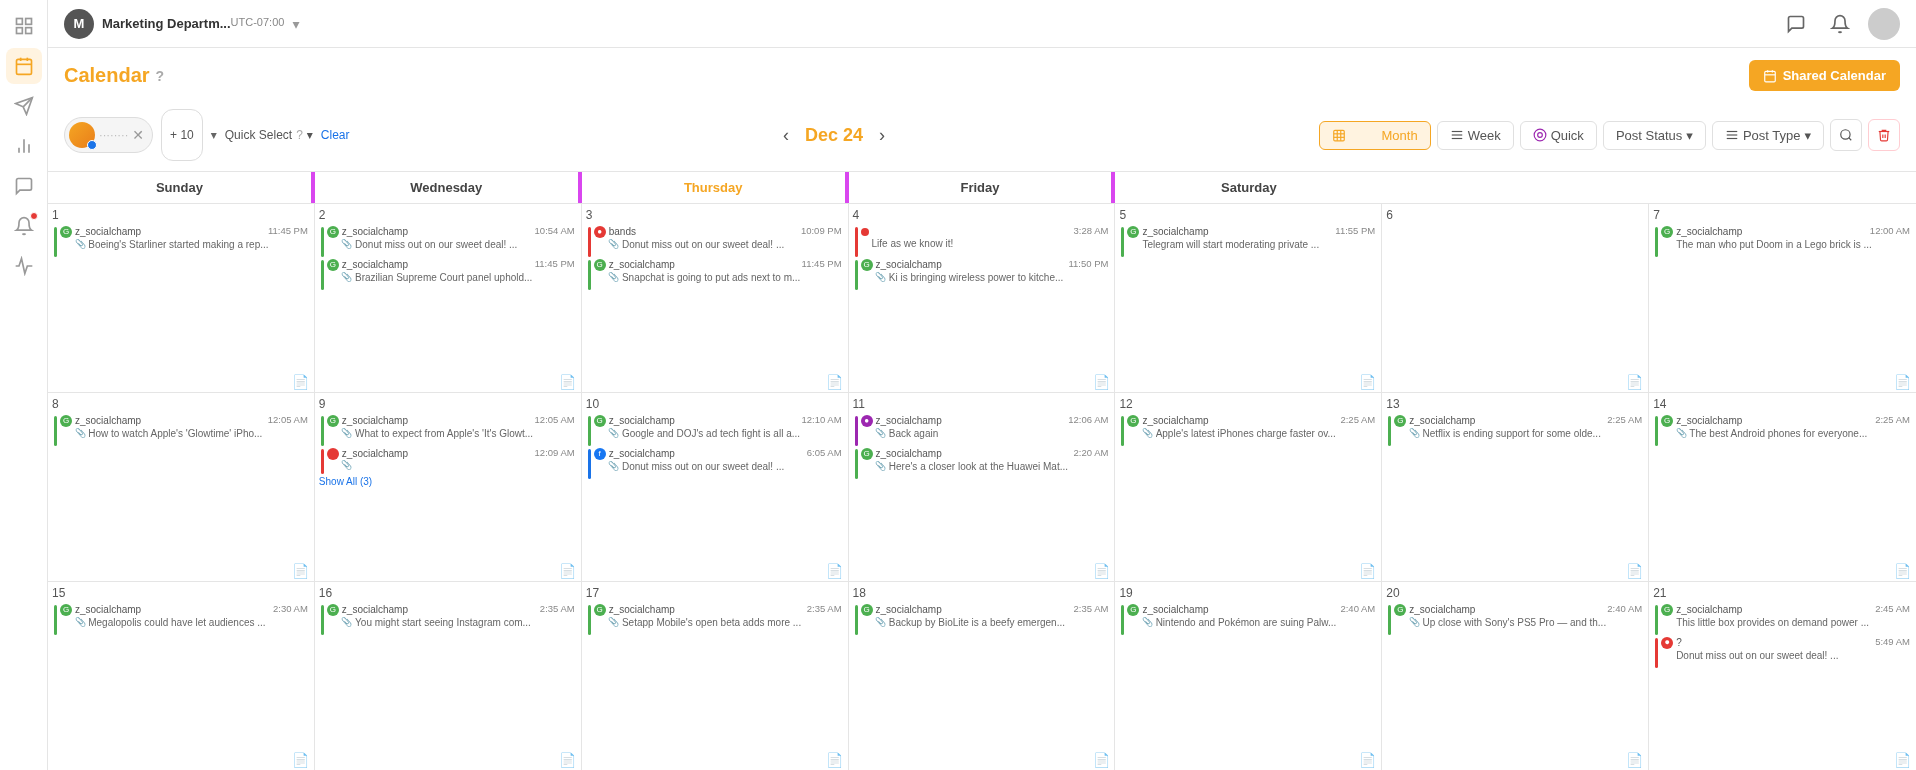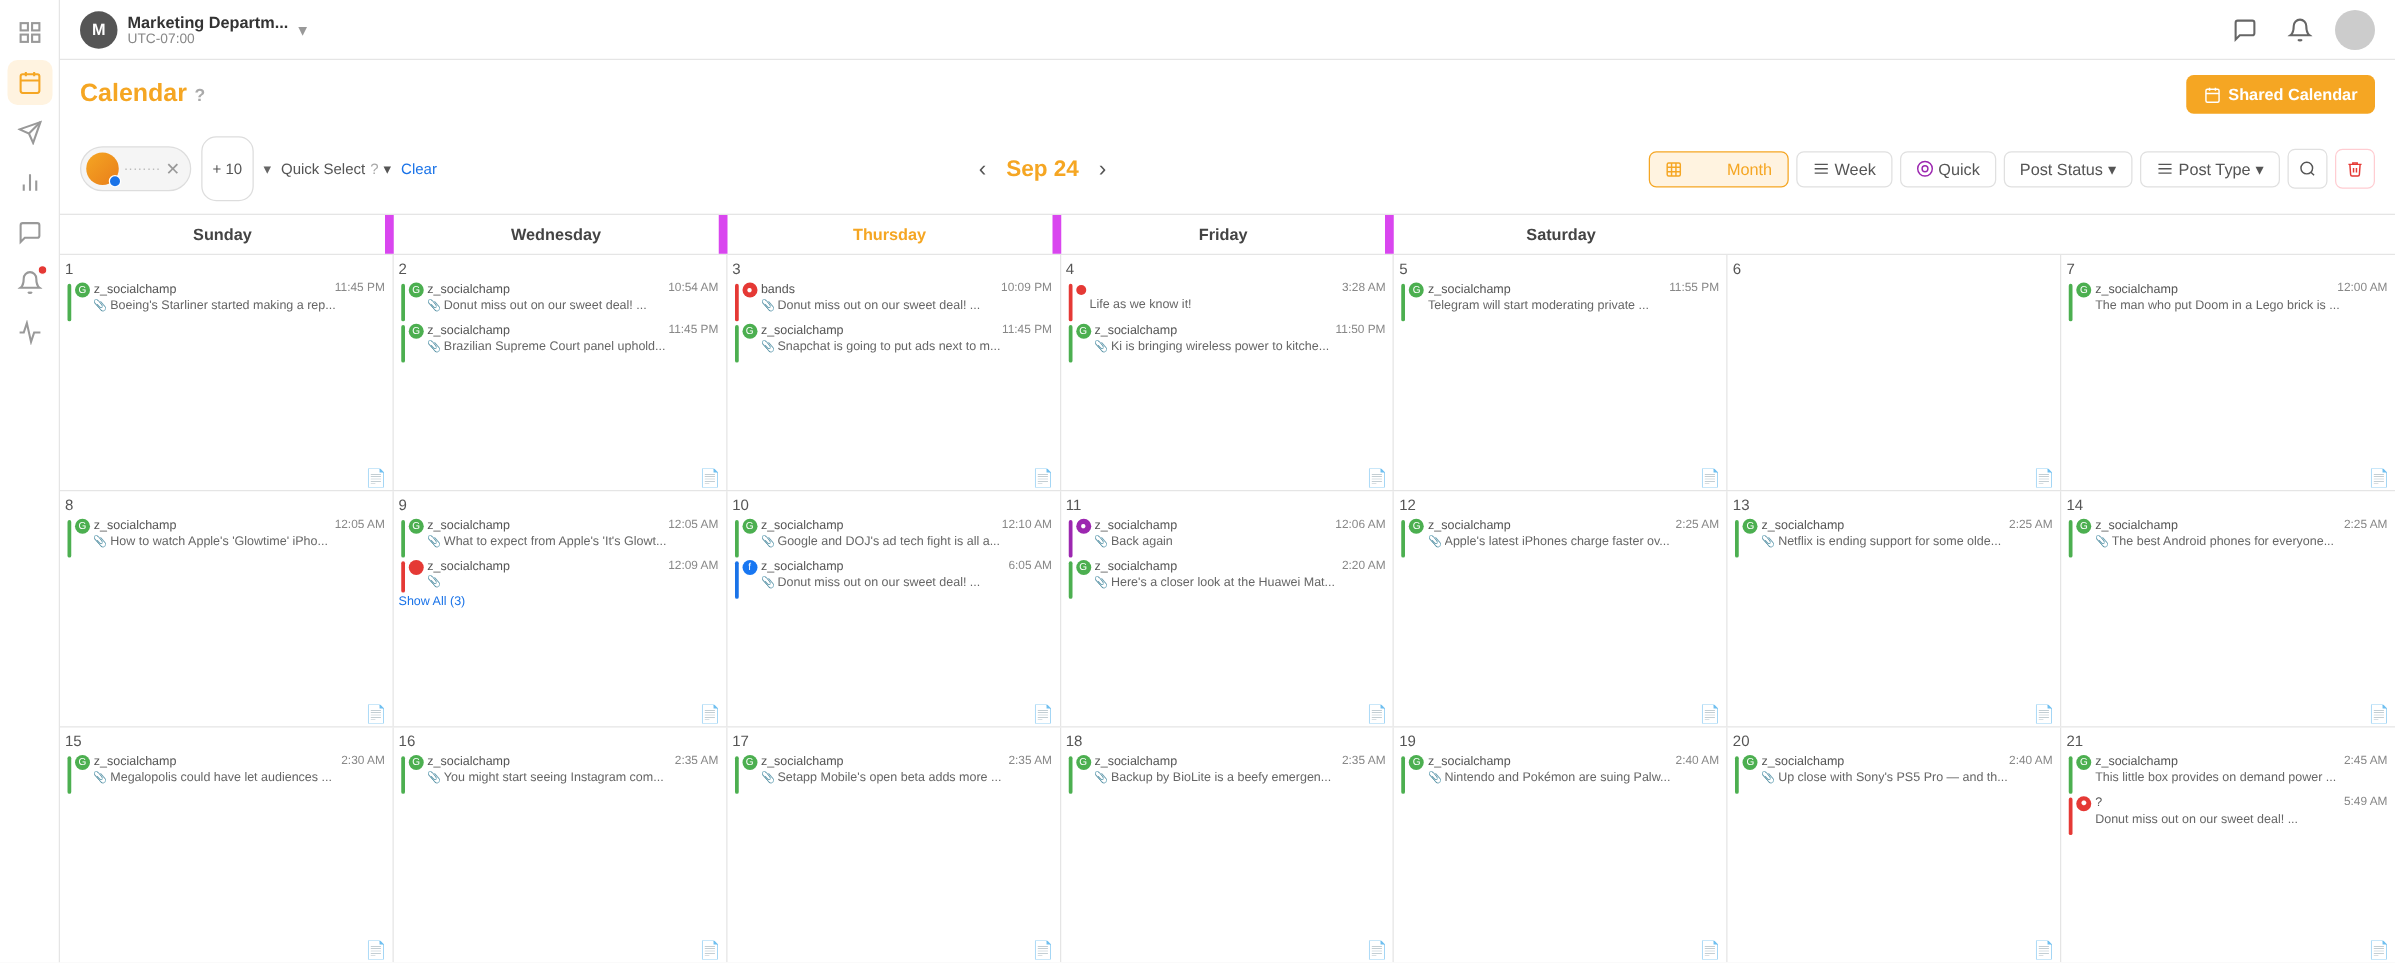"Marketing Departm..." .org-info { flex-direction: column -> row }
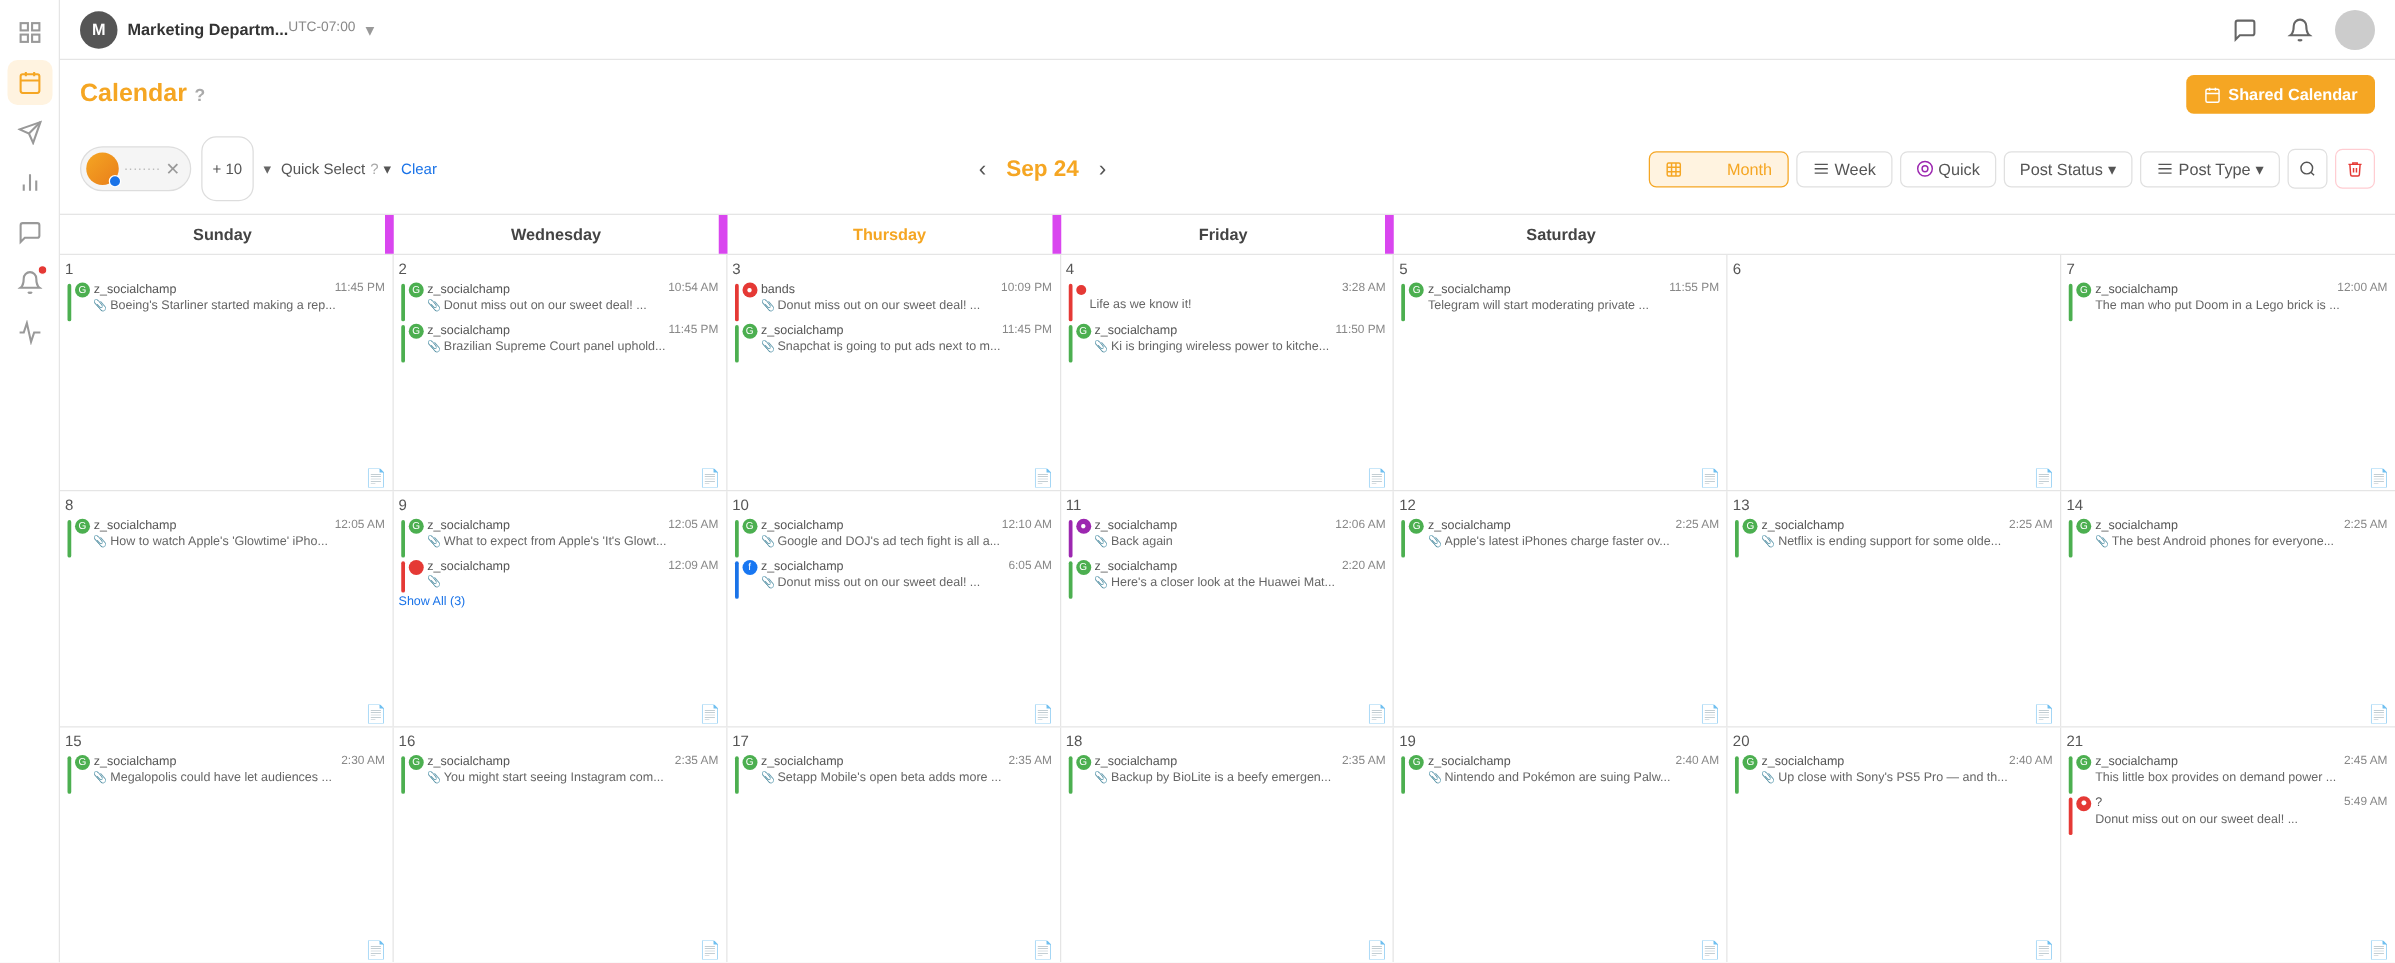"Sep 24" span.current-date { text: Sep -> Dec }
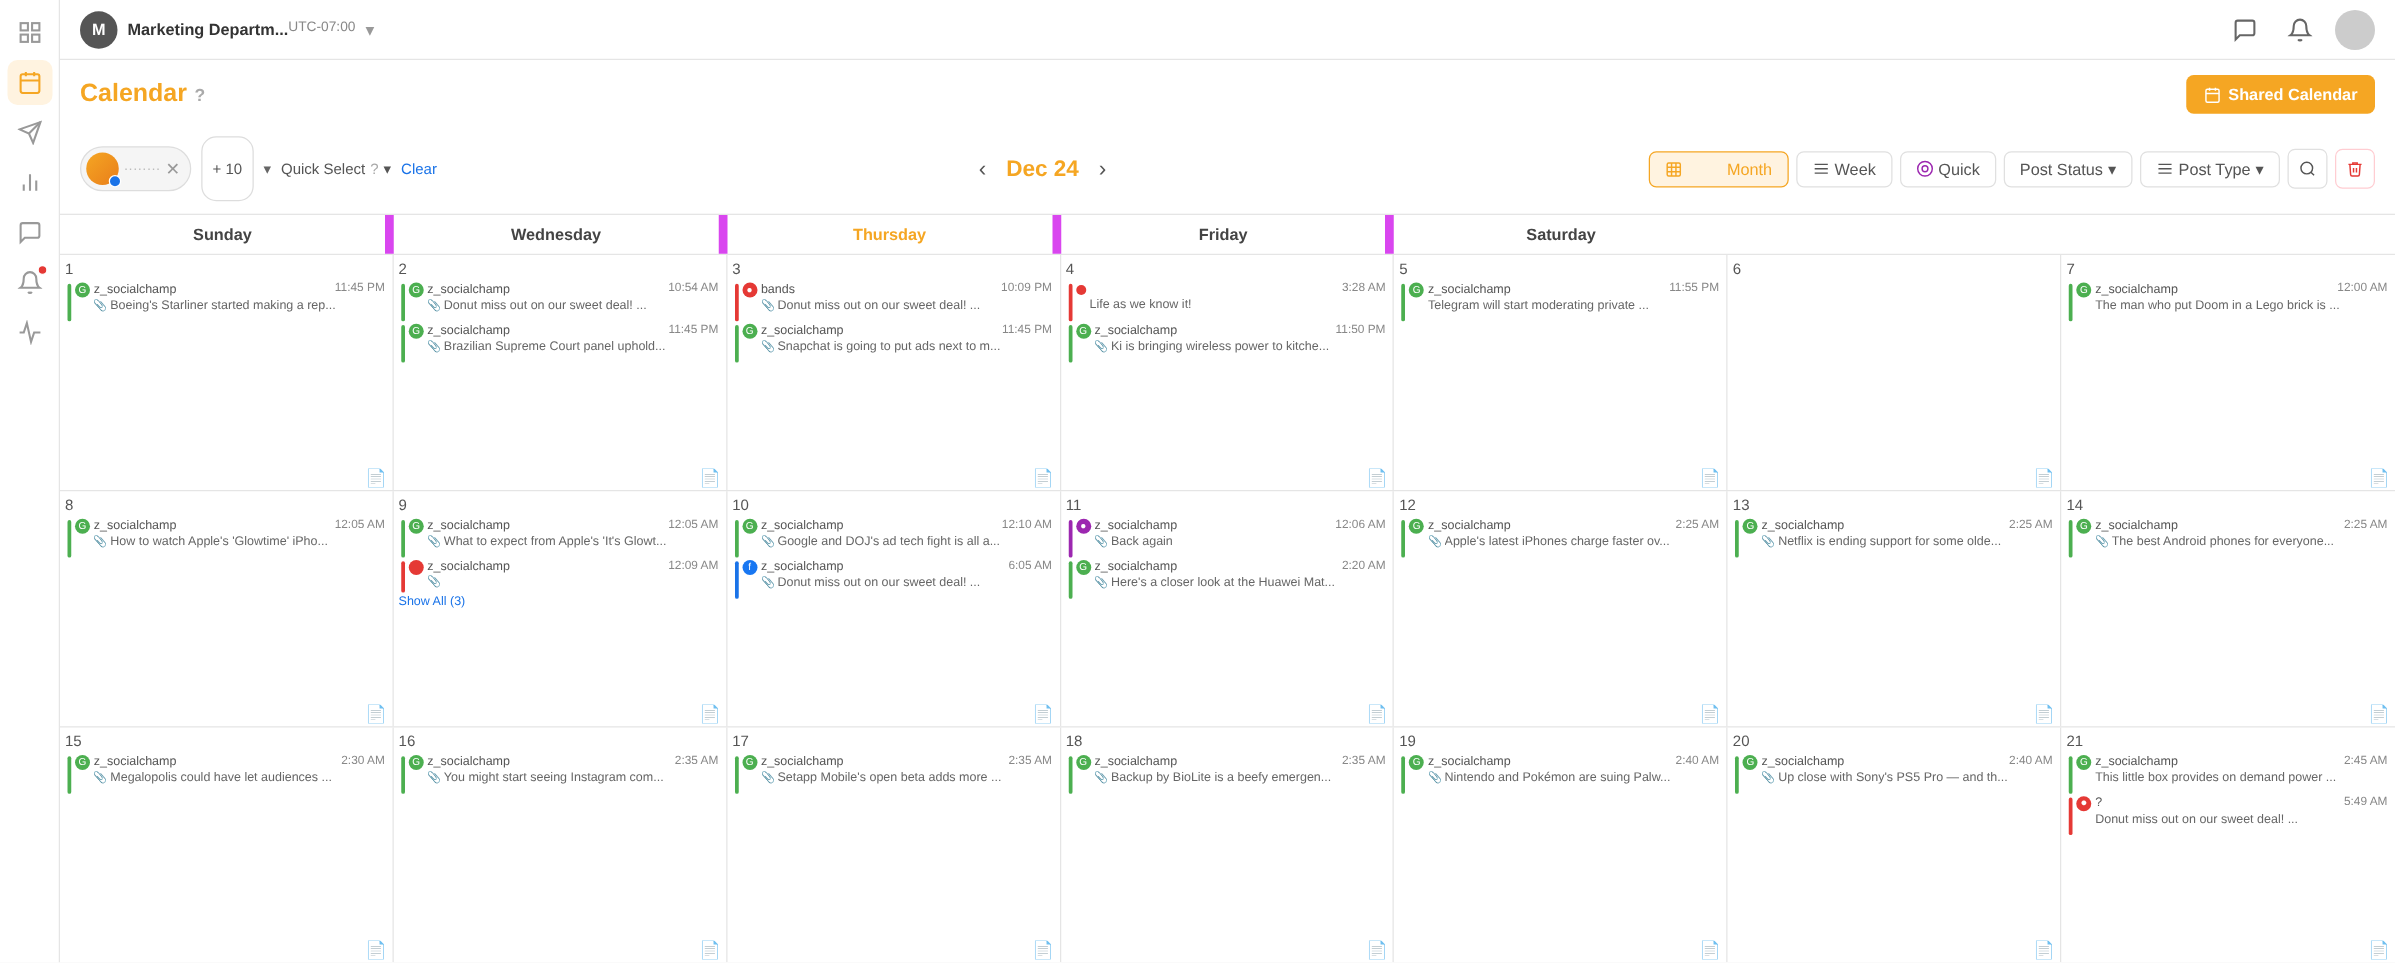"Sunday" .day-header { border-right: 7px solid #d946ef -> 4px solid #d946ef }
